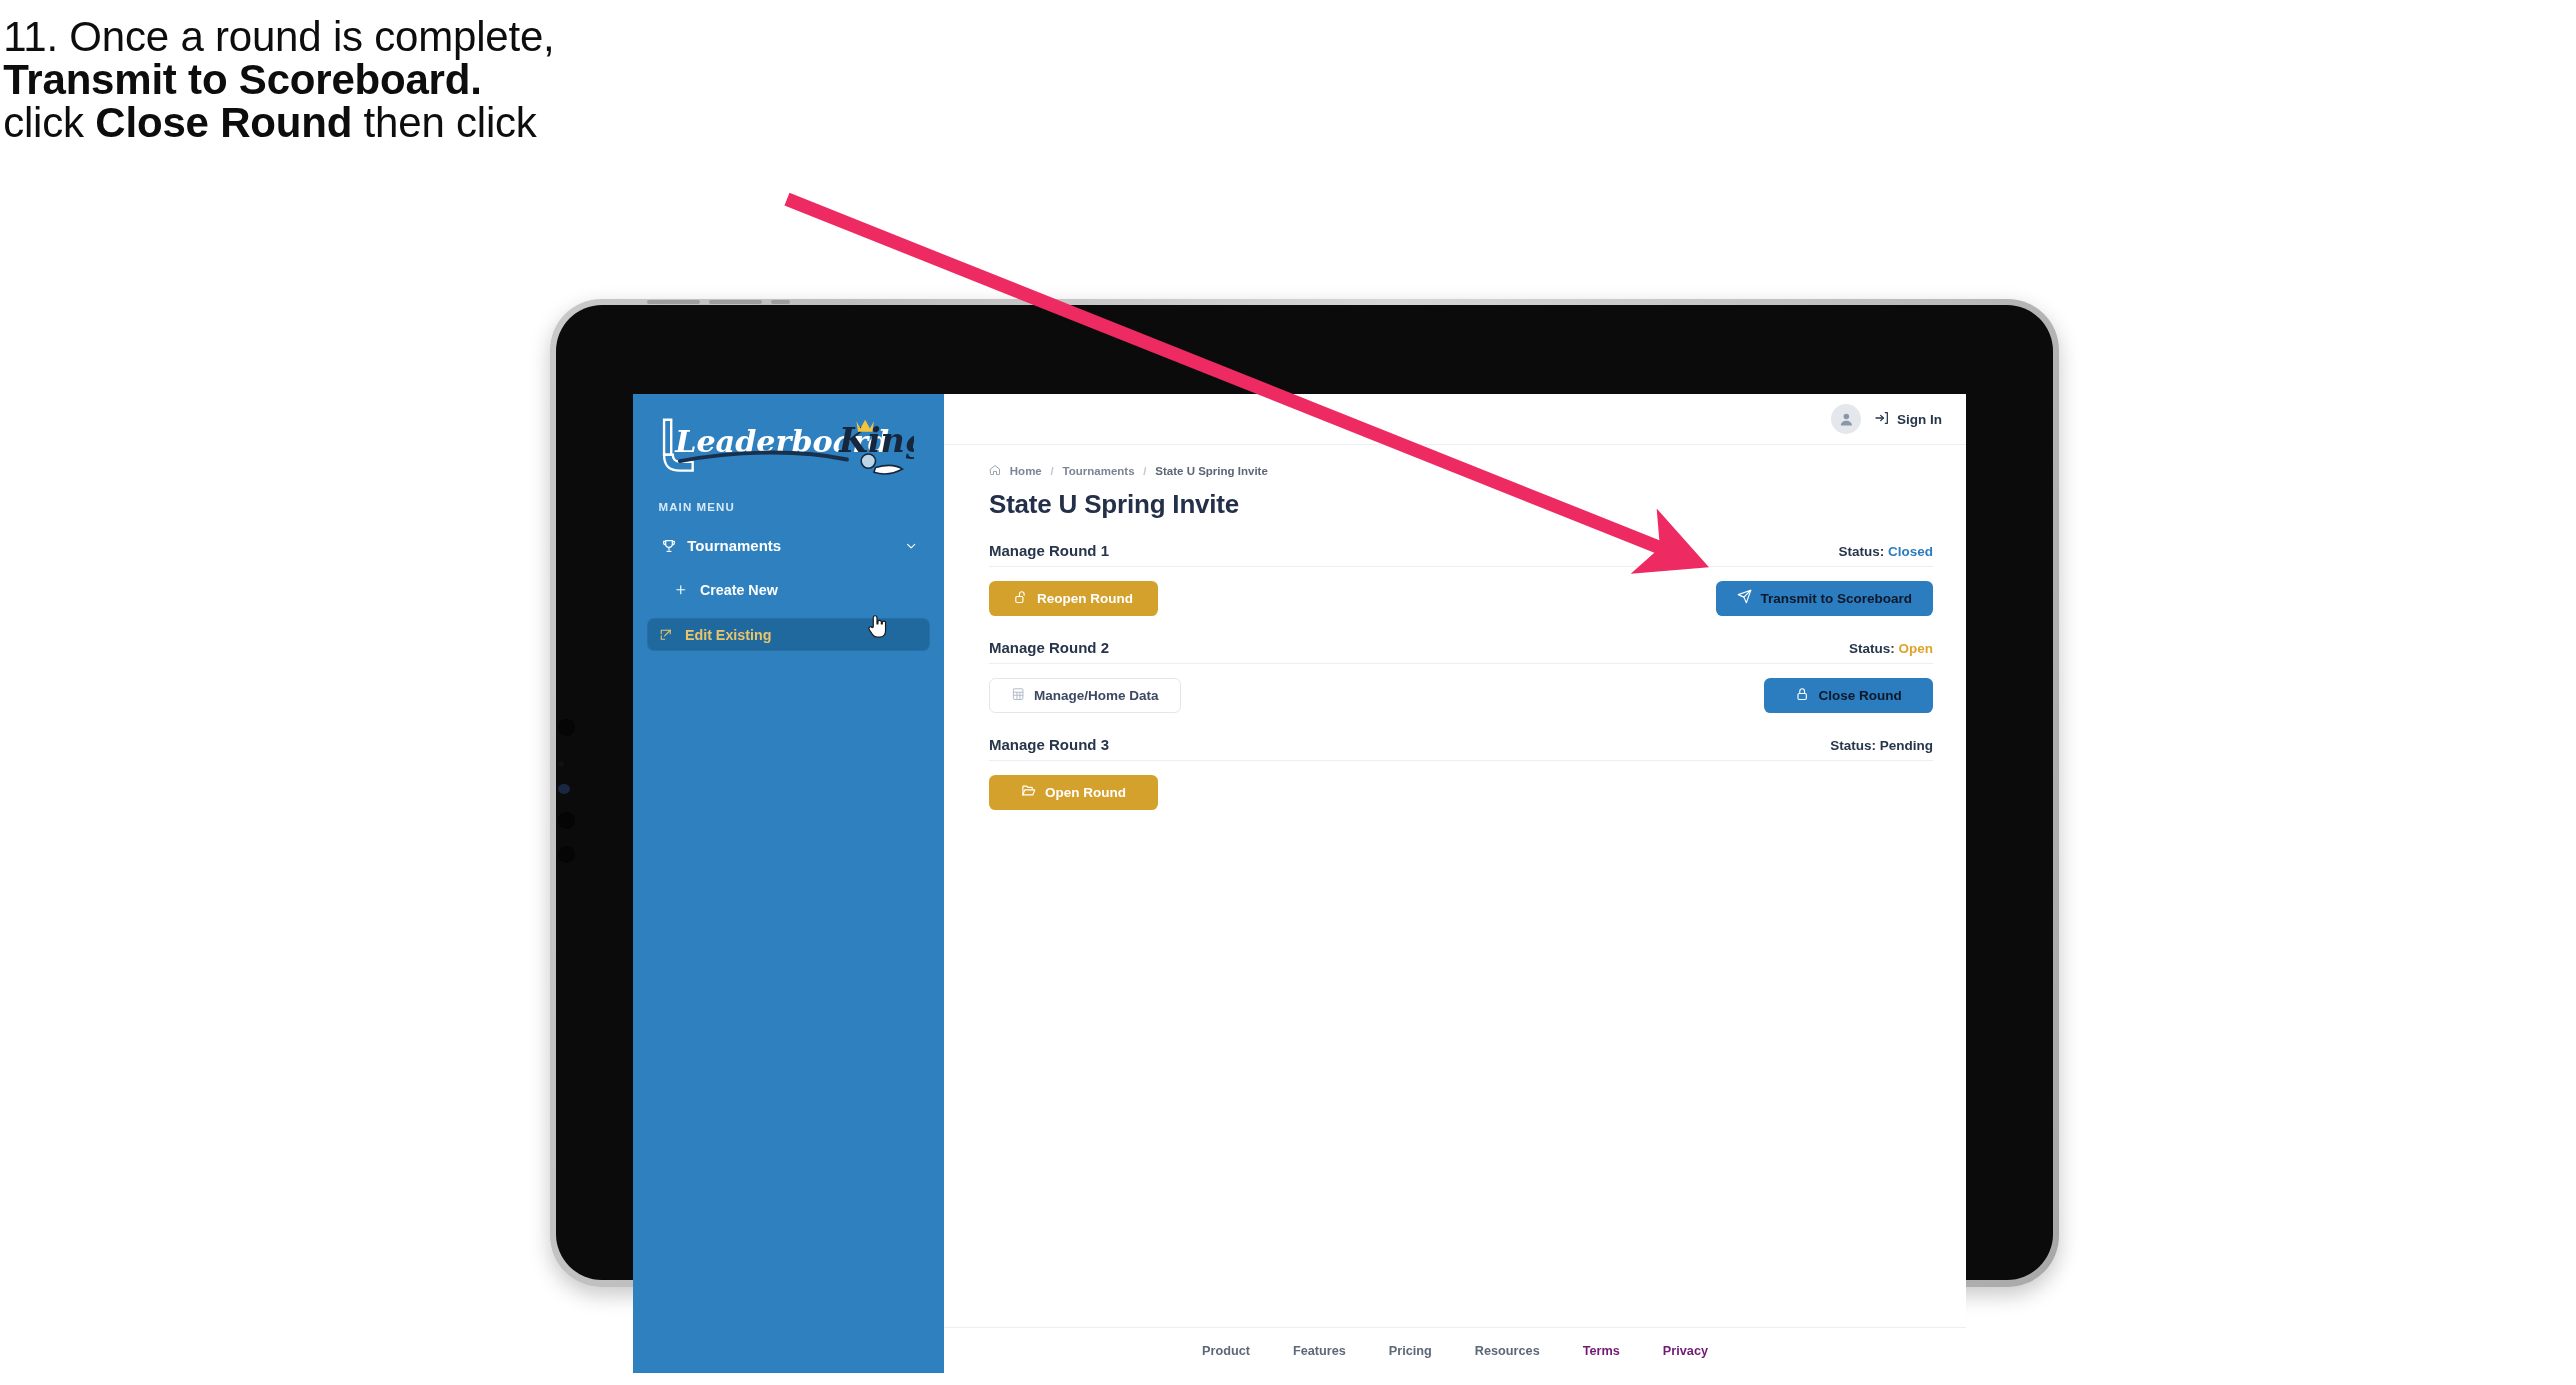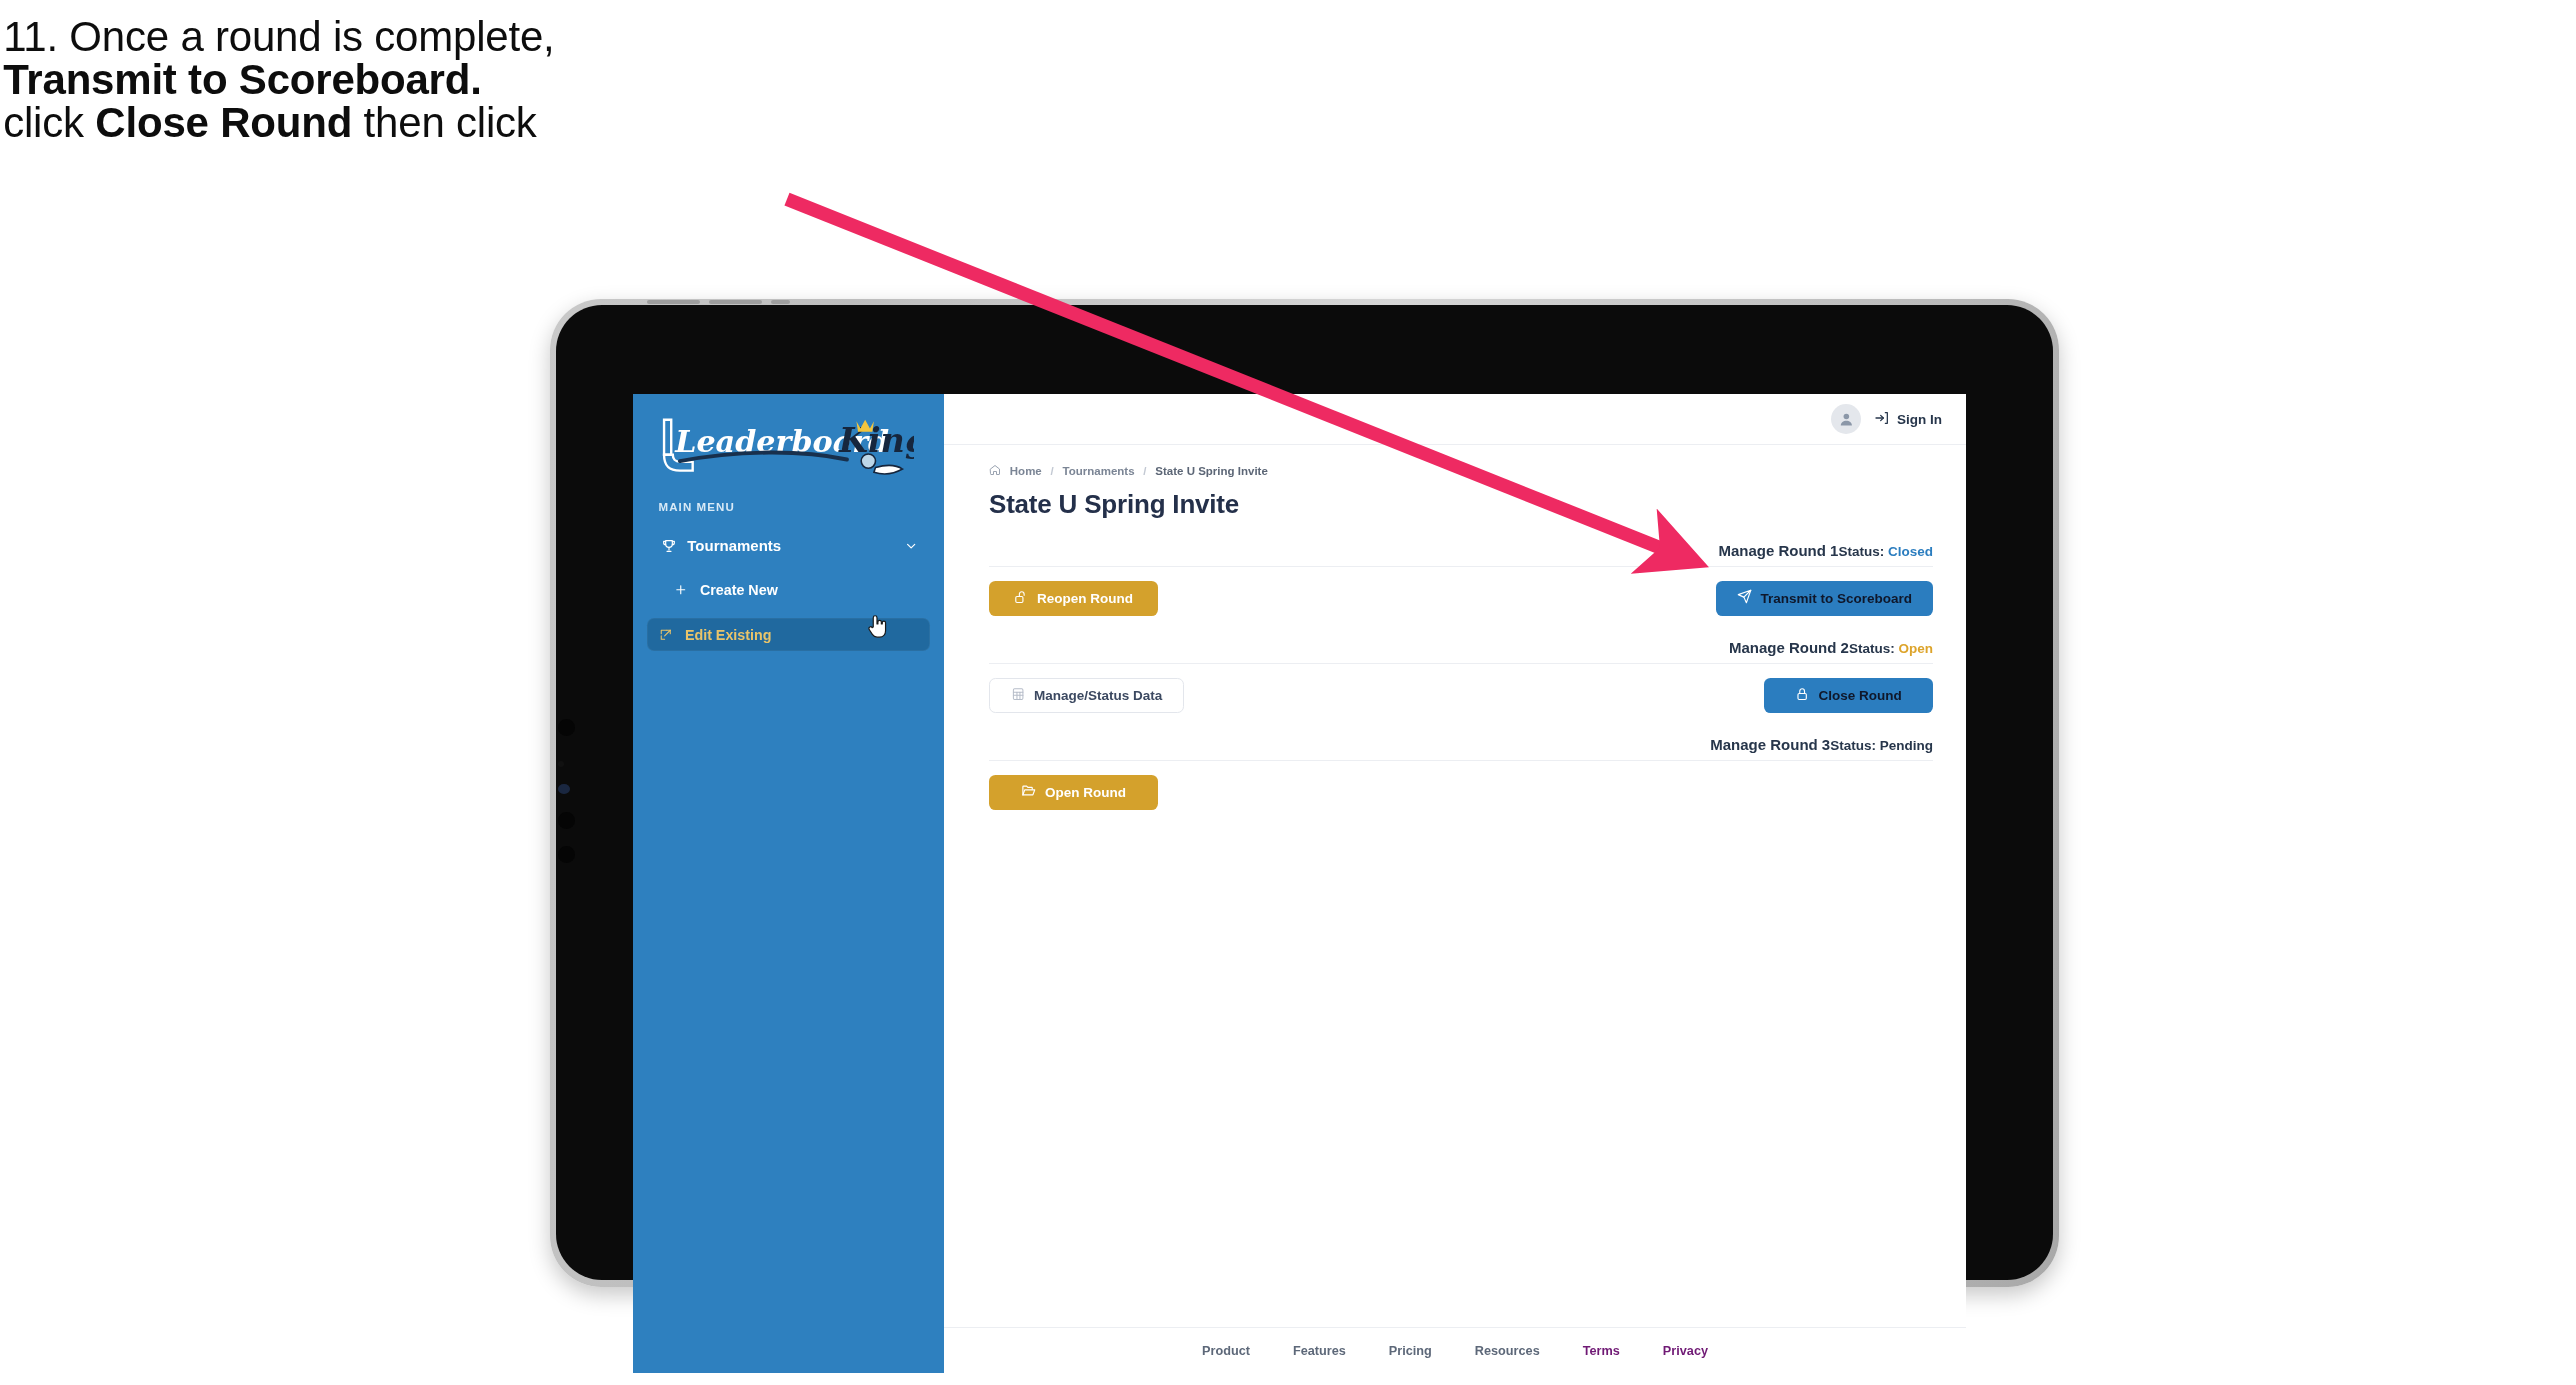"Manage Round 1" .round-head { justify-content: flex-end -> space-between }
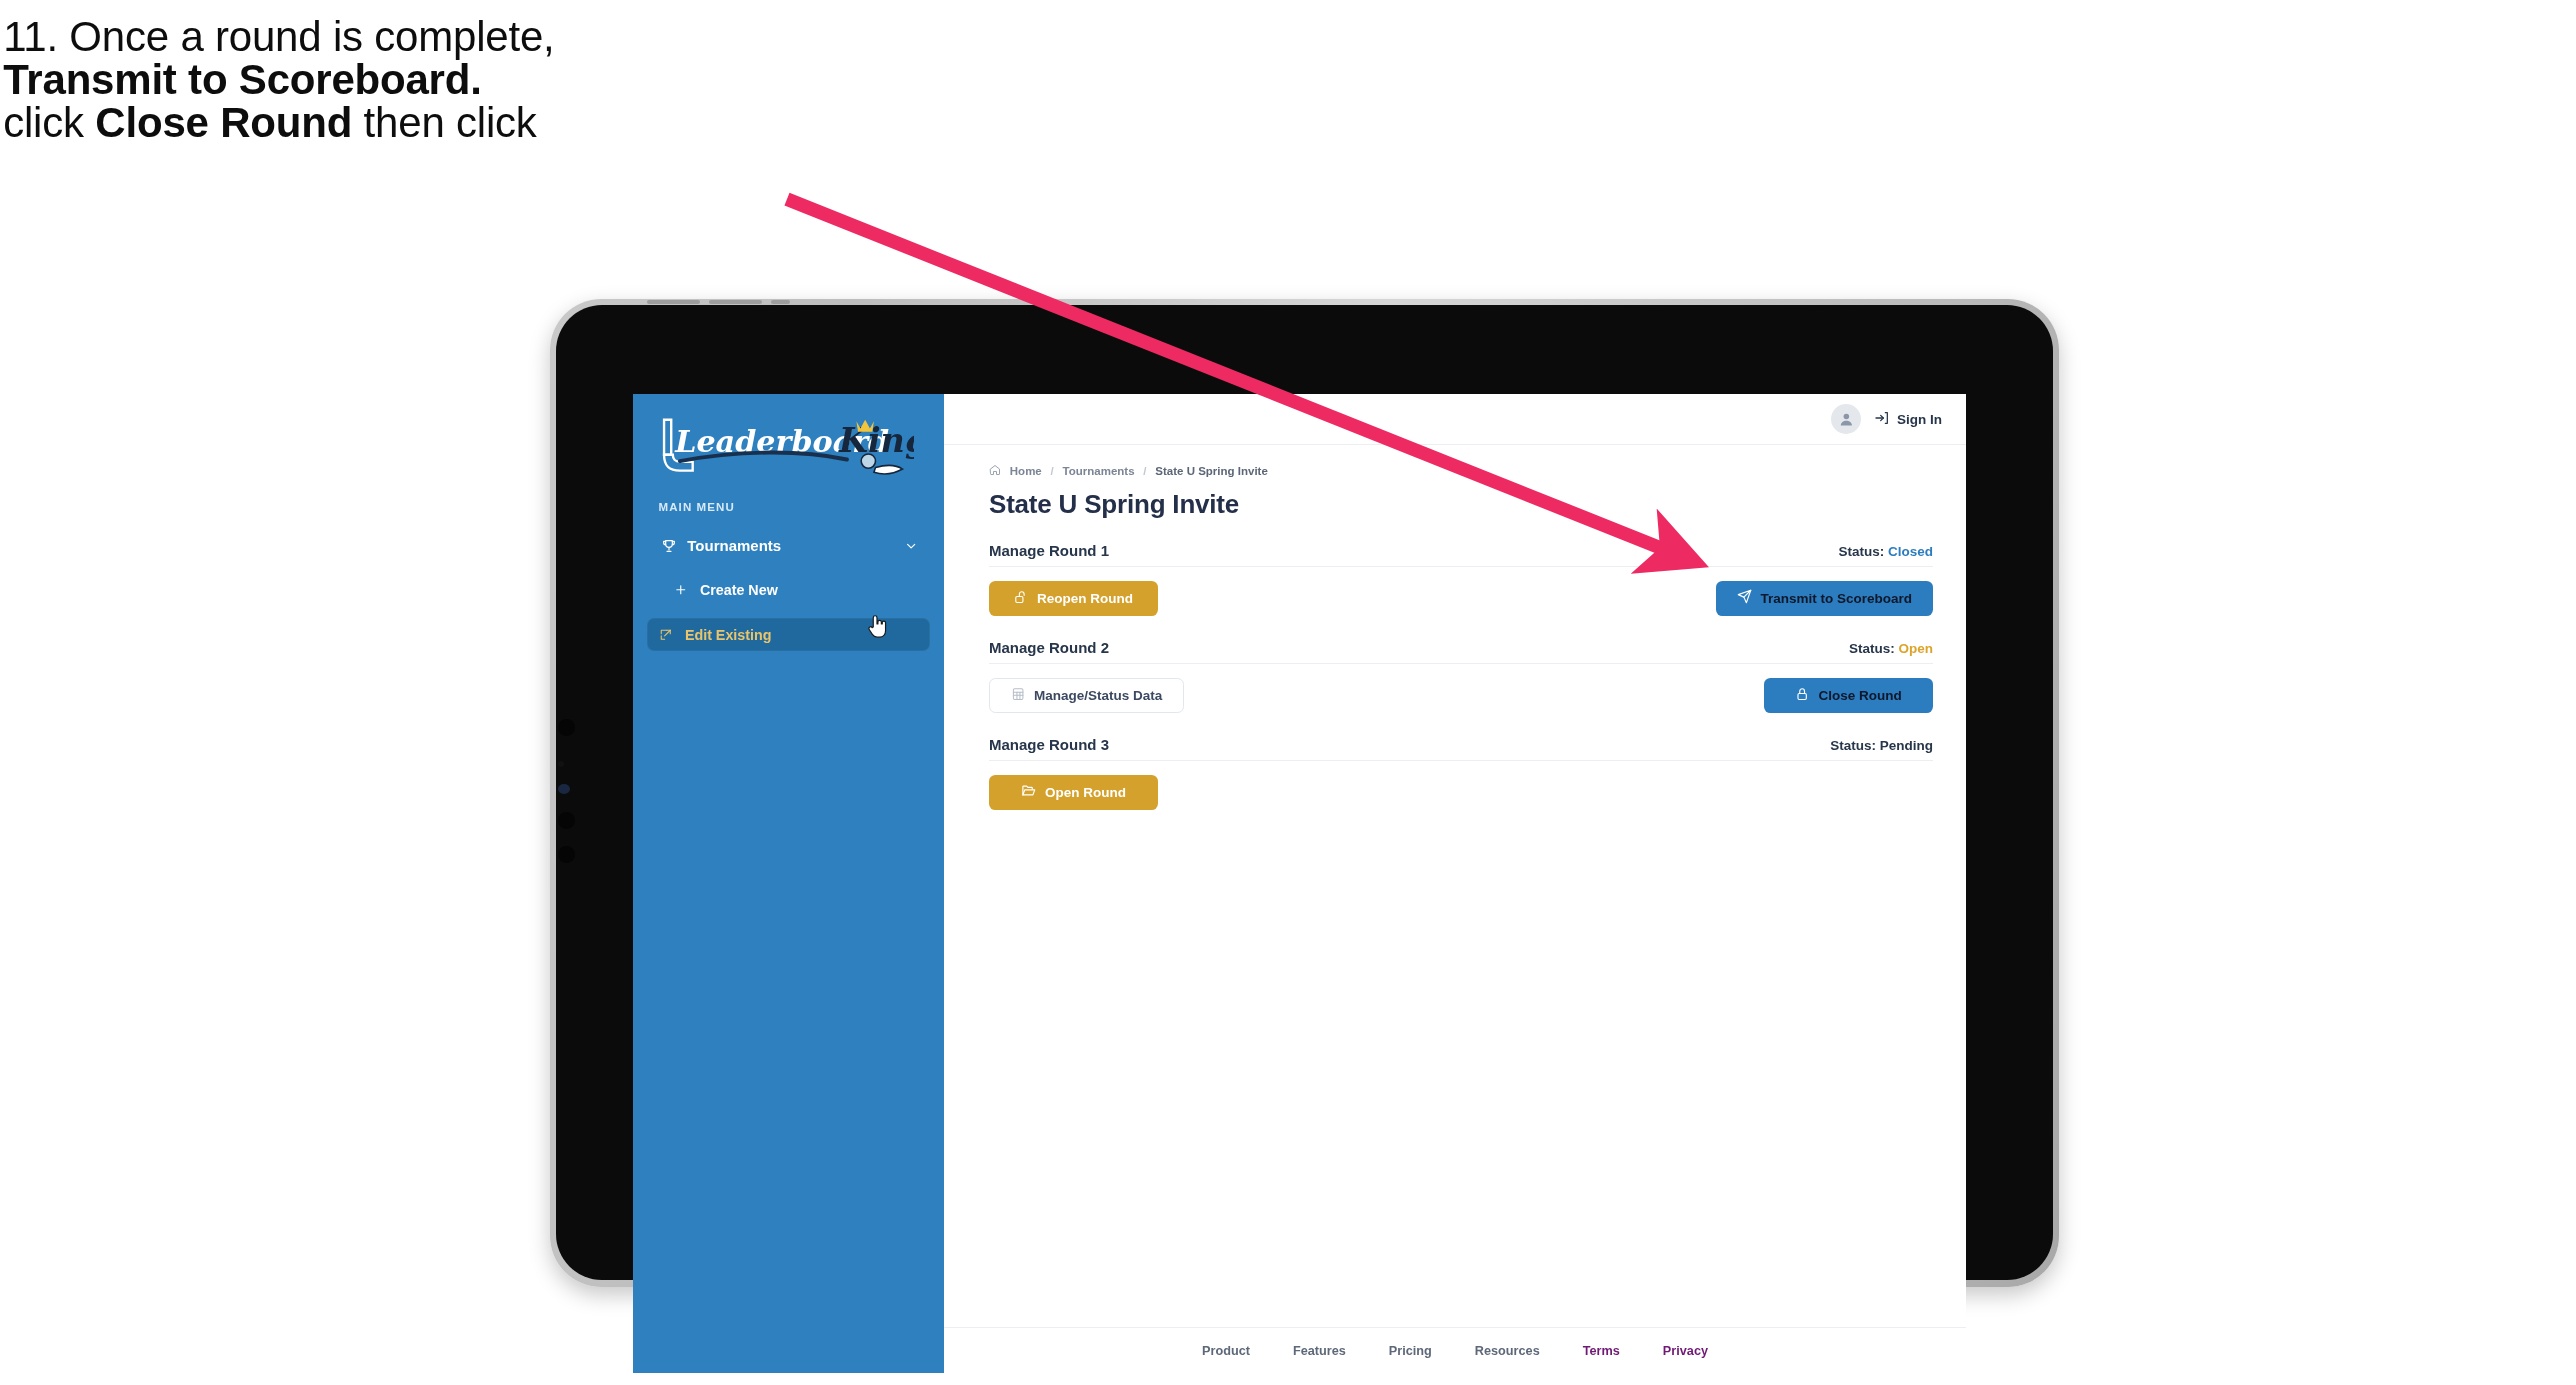"Manage/Status Data" span { text: Manage/Status -> Manage/Home }
